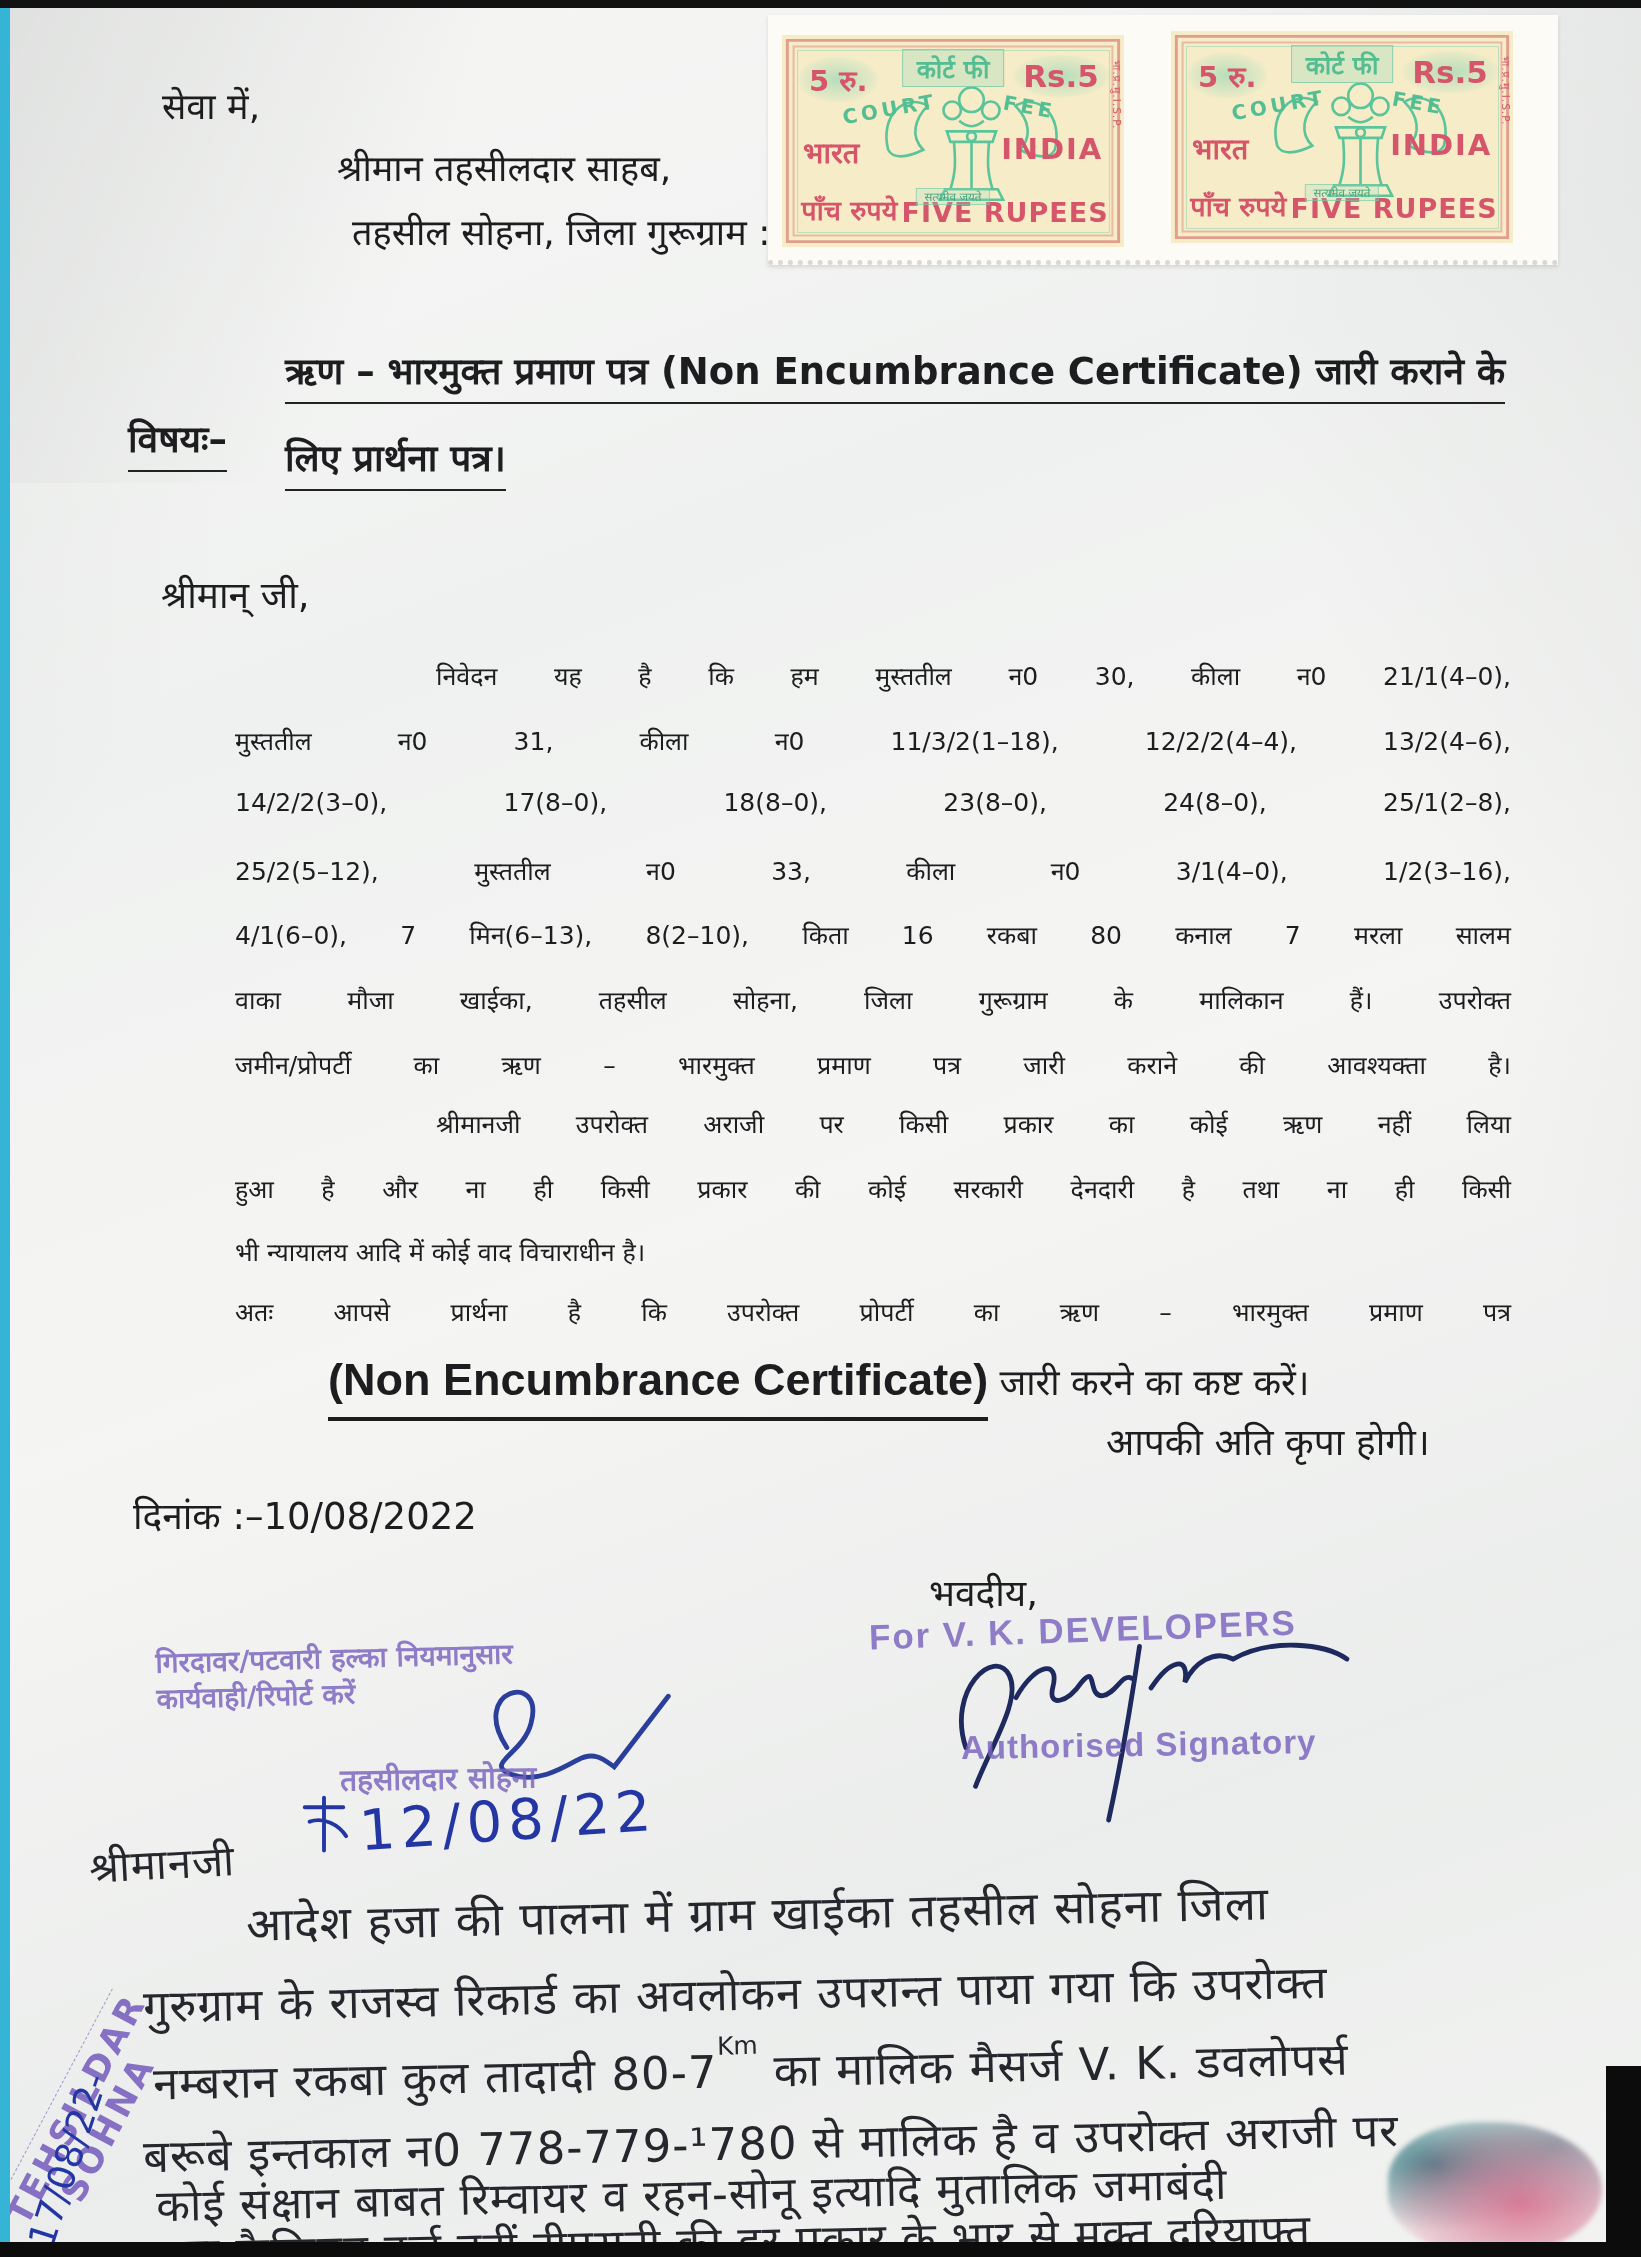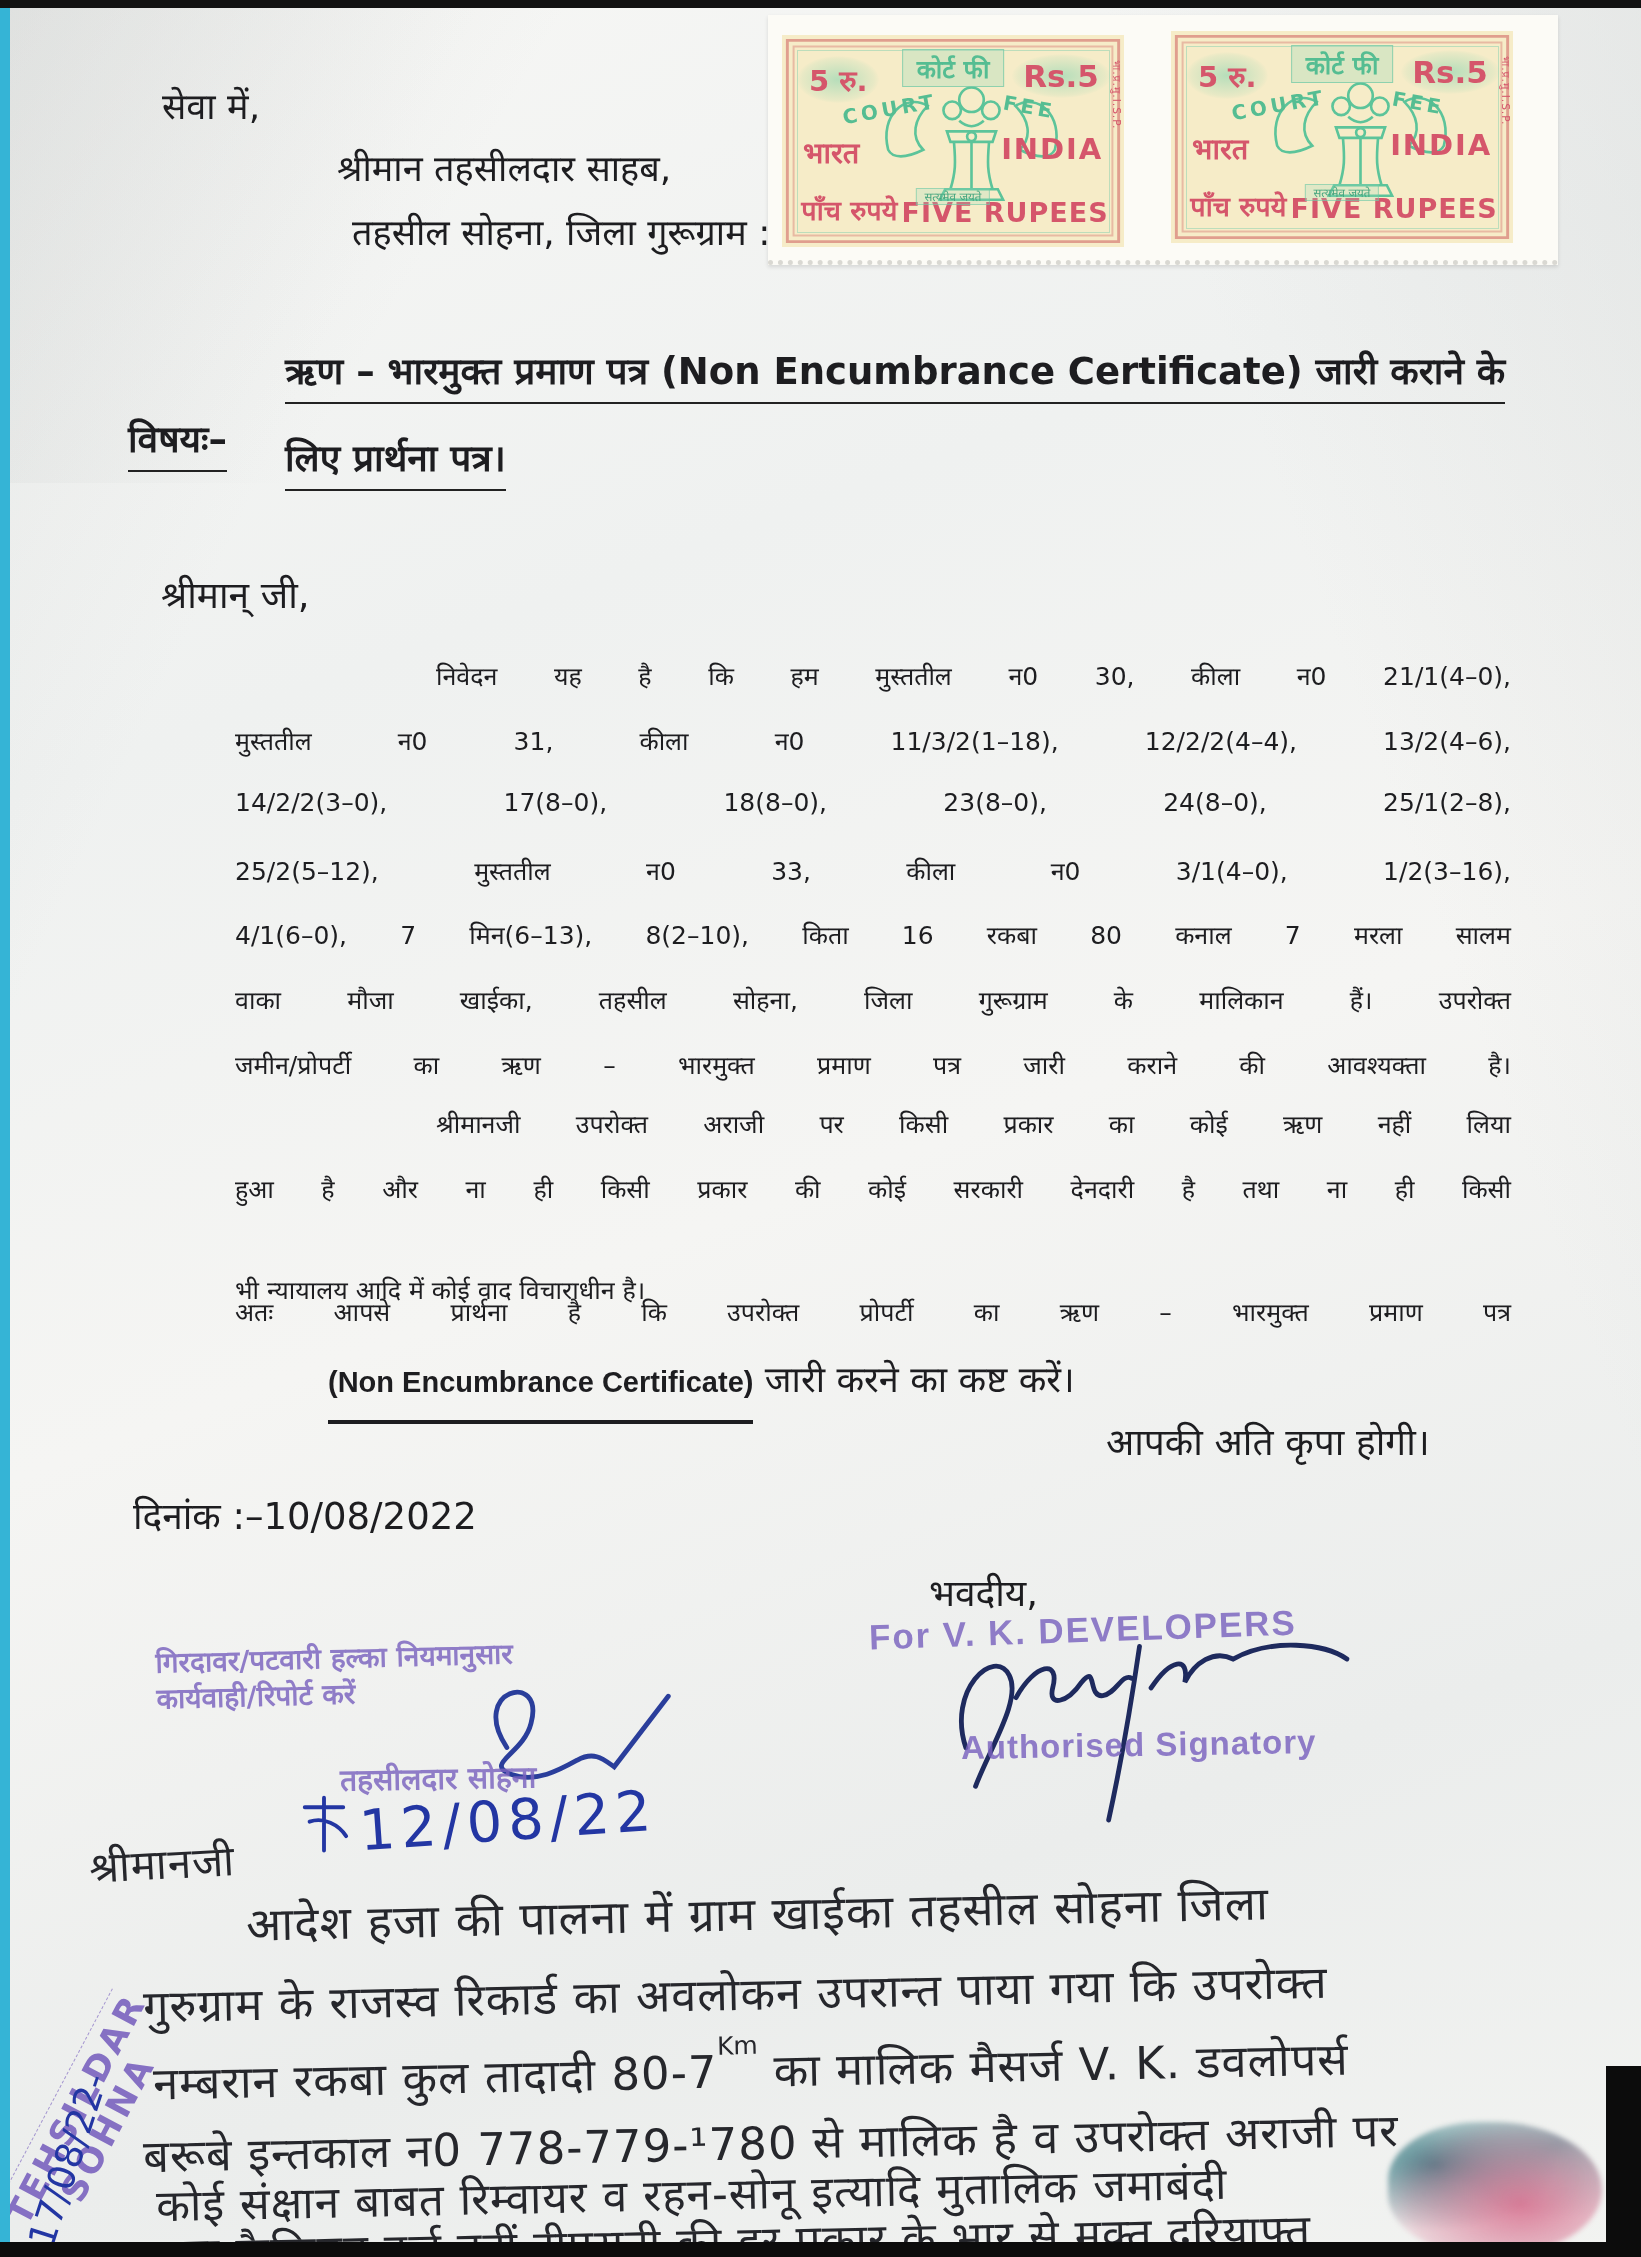"भी न्यायालय आदि में कोई" div.line { margin-top: 38px -> none }
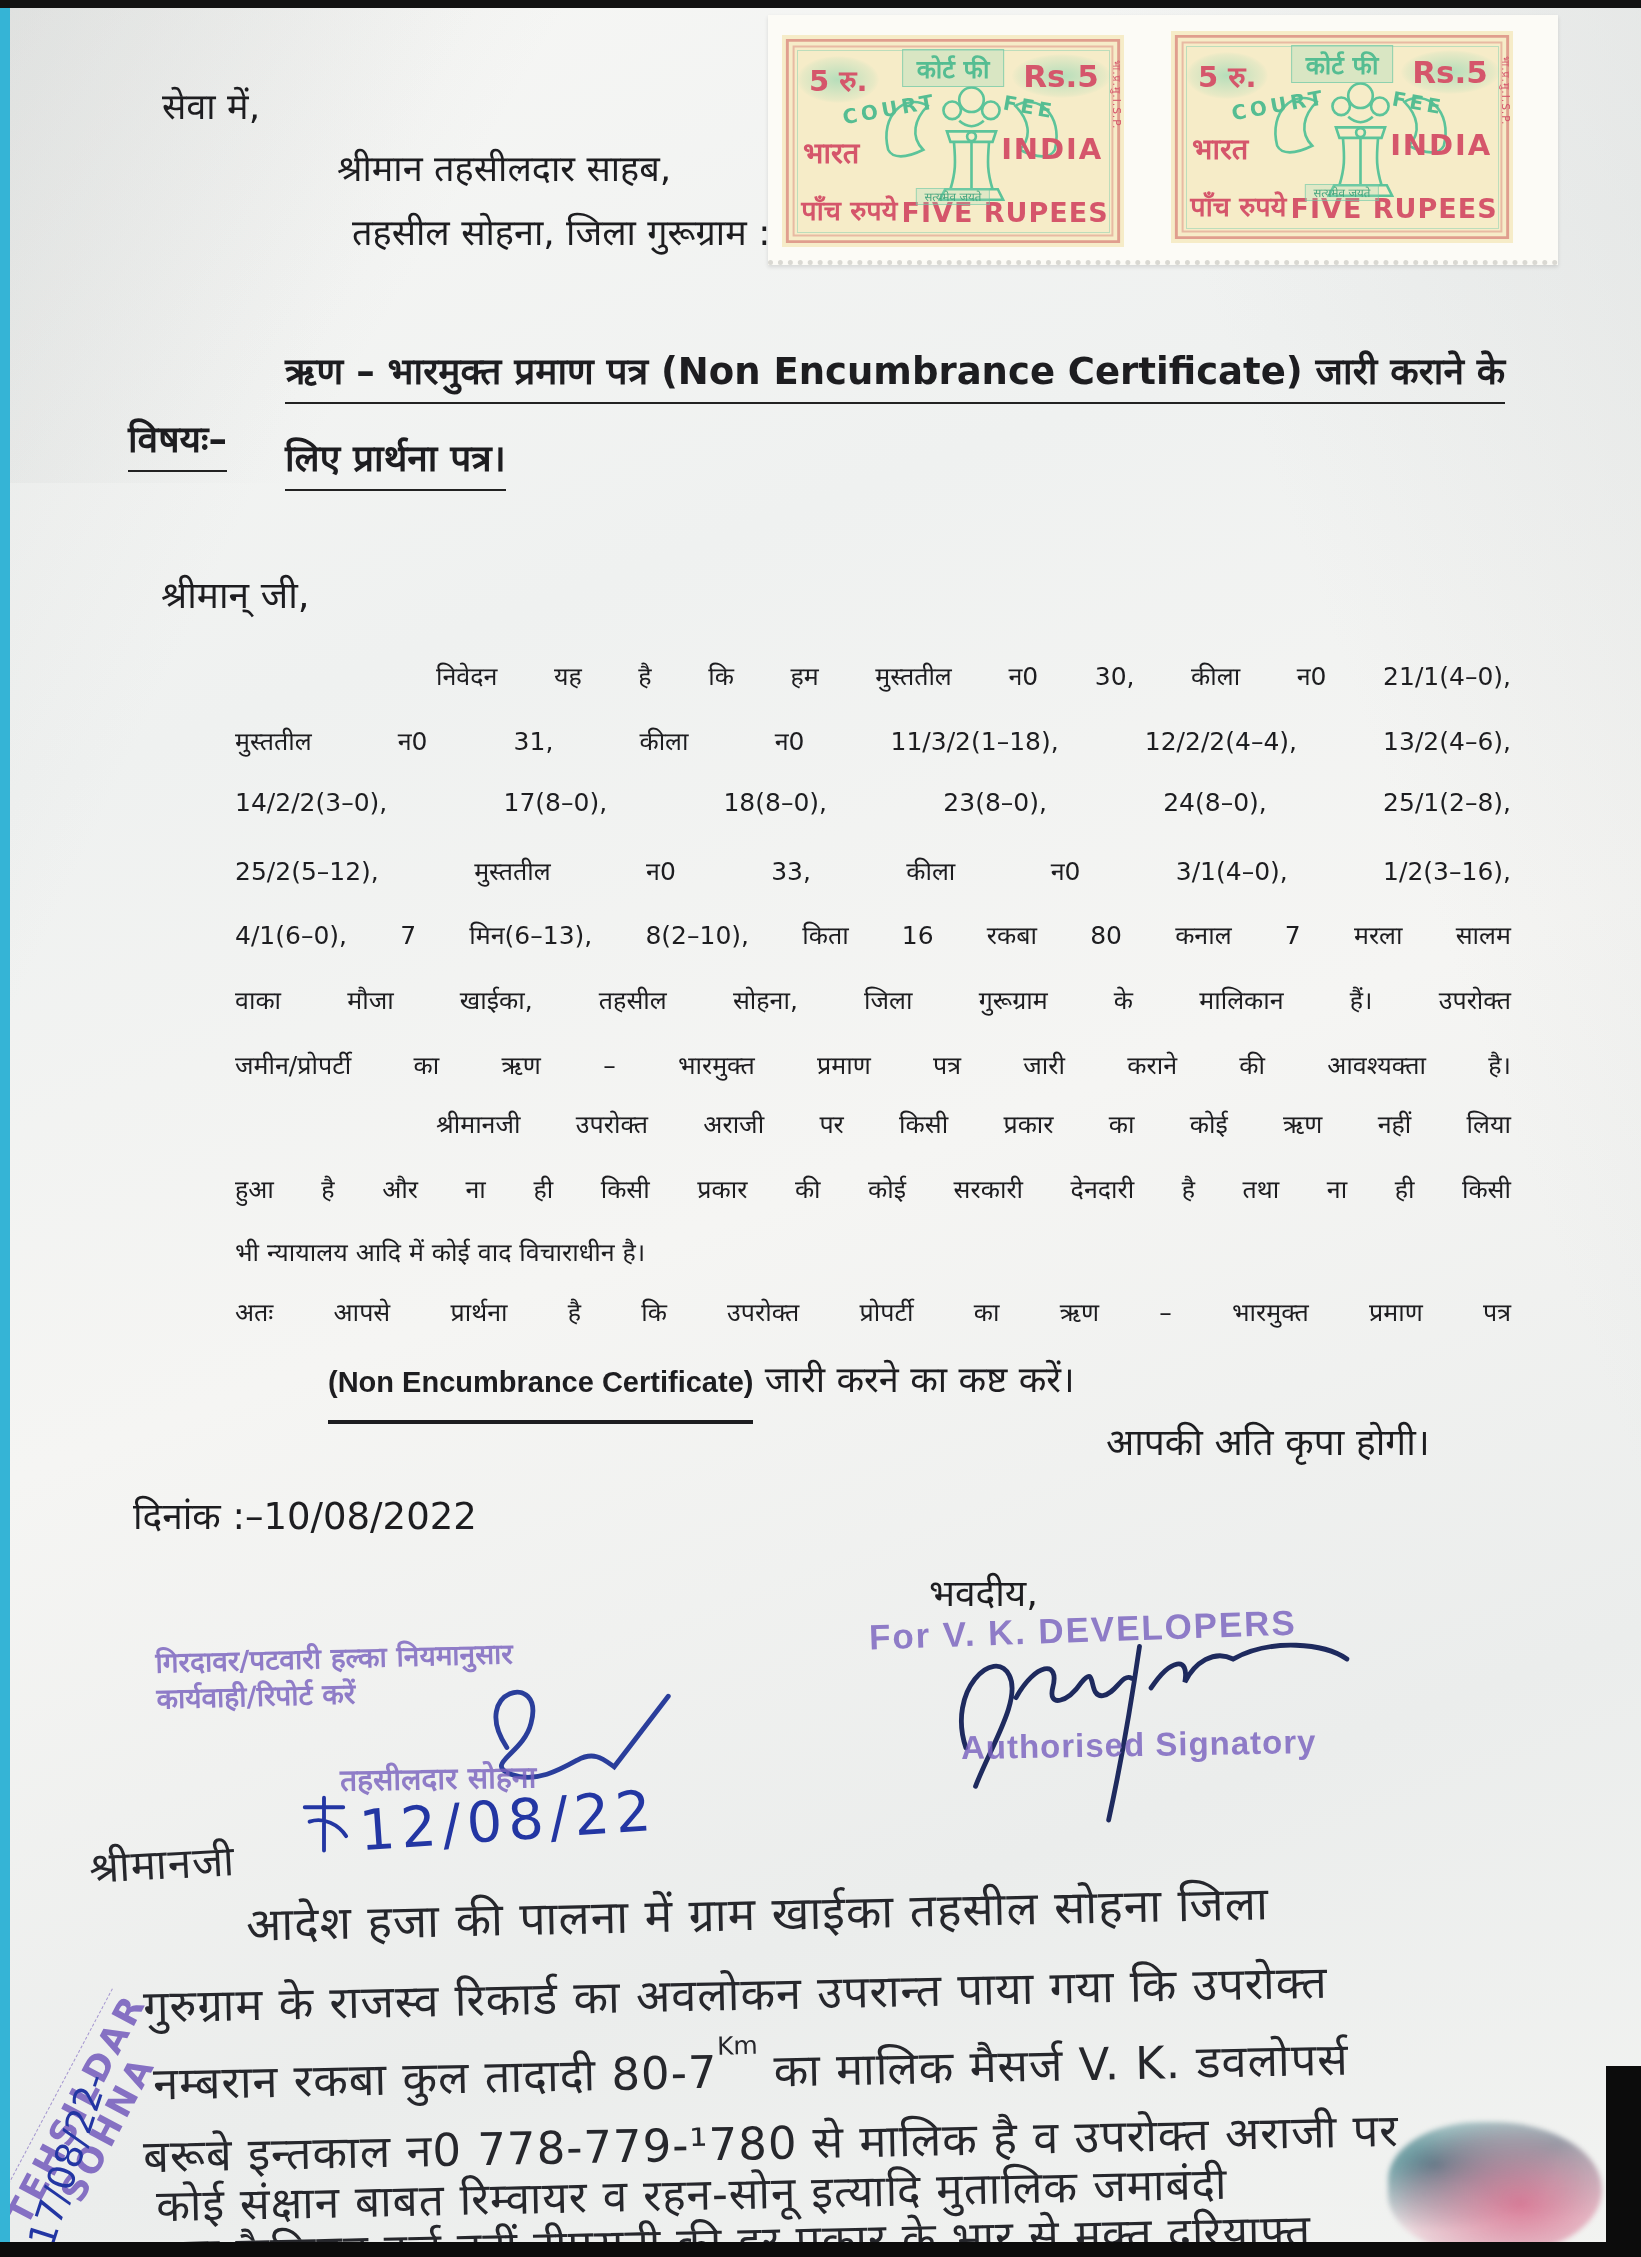"(Non Encumbrance Certificate)" span.bold { font-size: 29px -> 45px; padding-bottom: 22px -> 12px }
